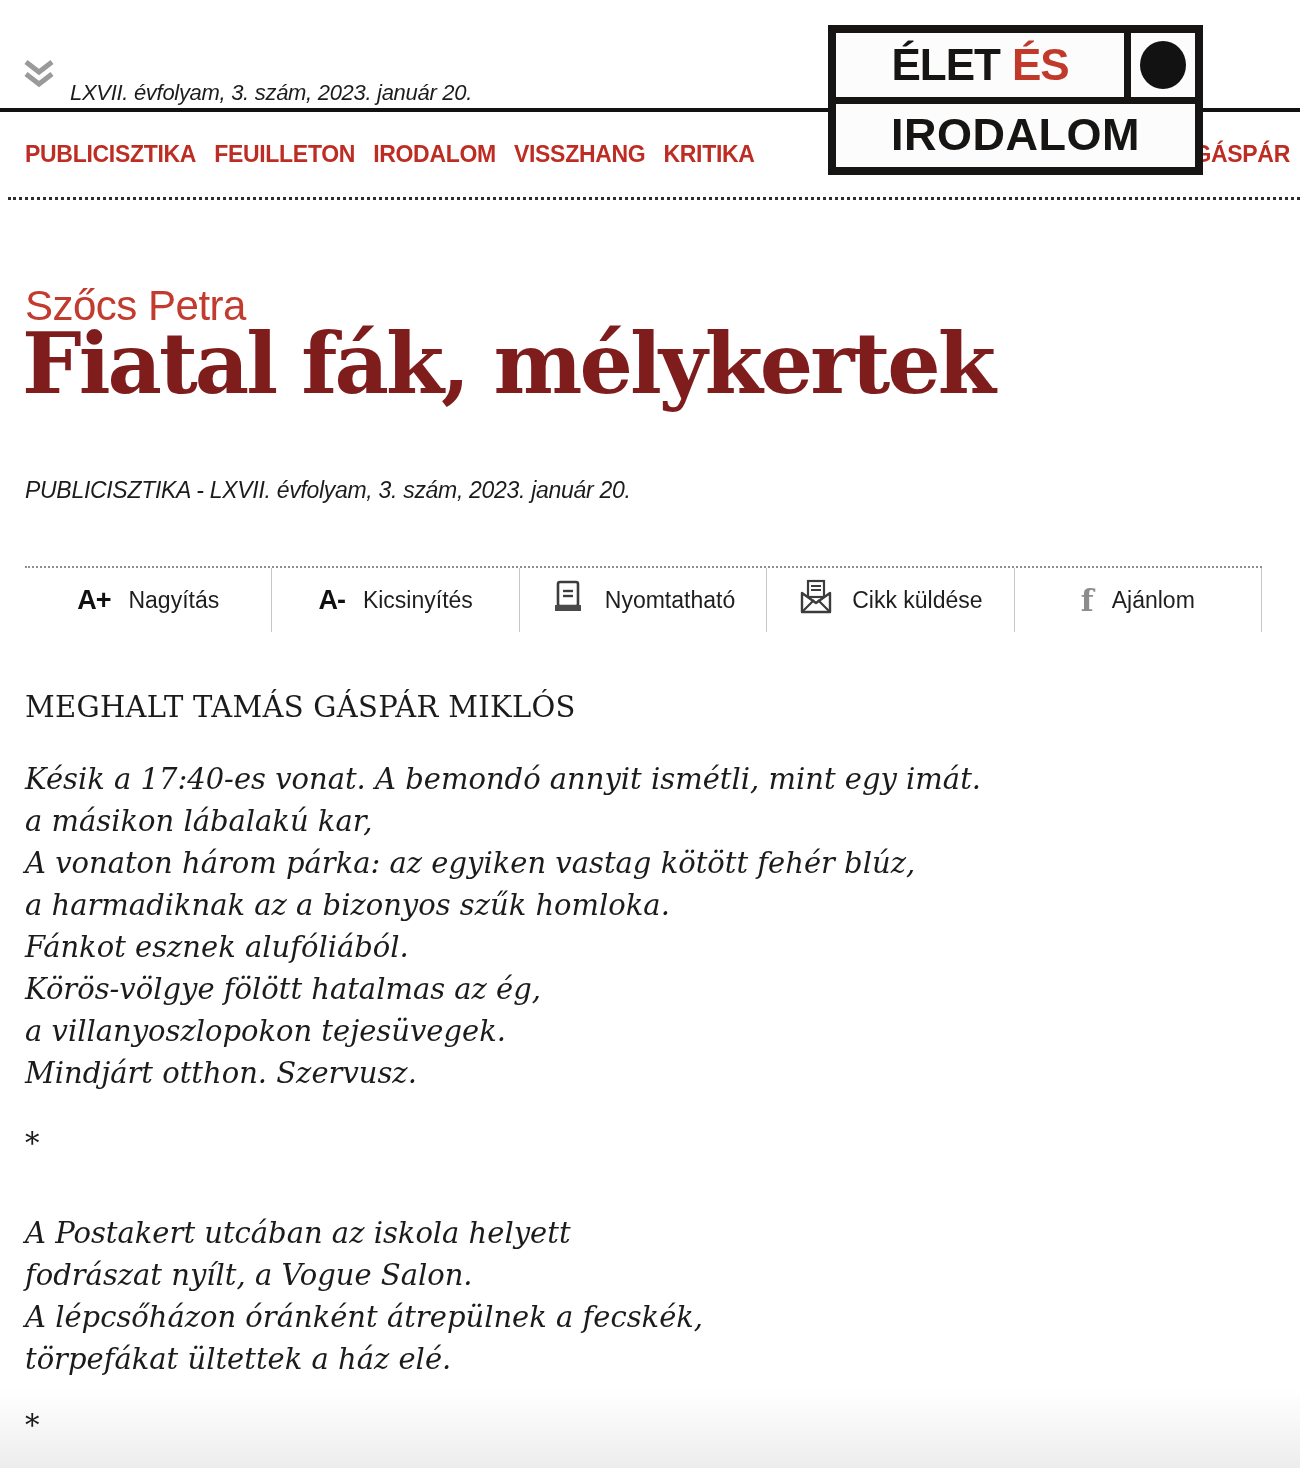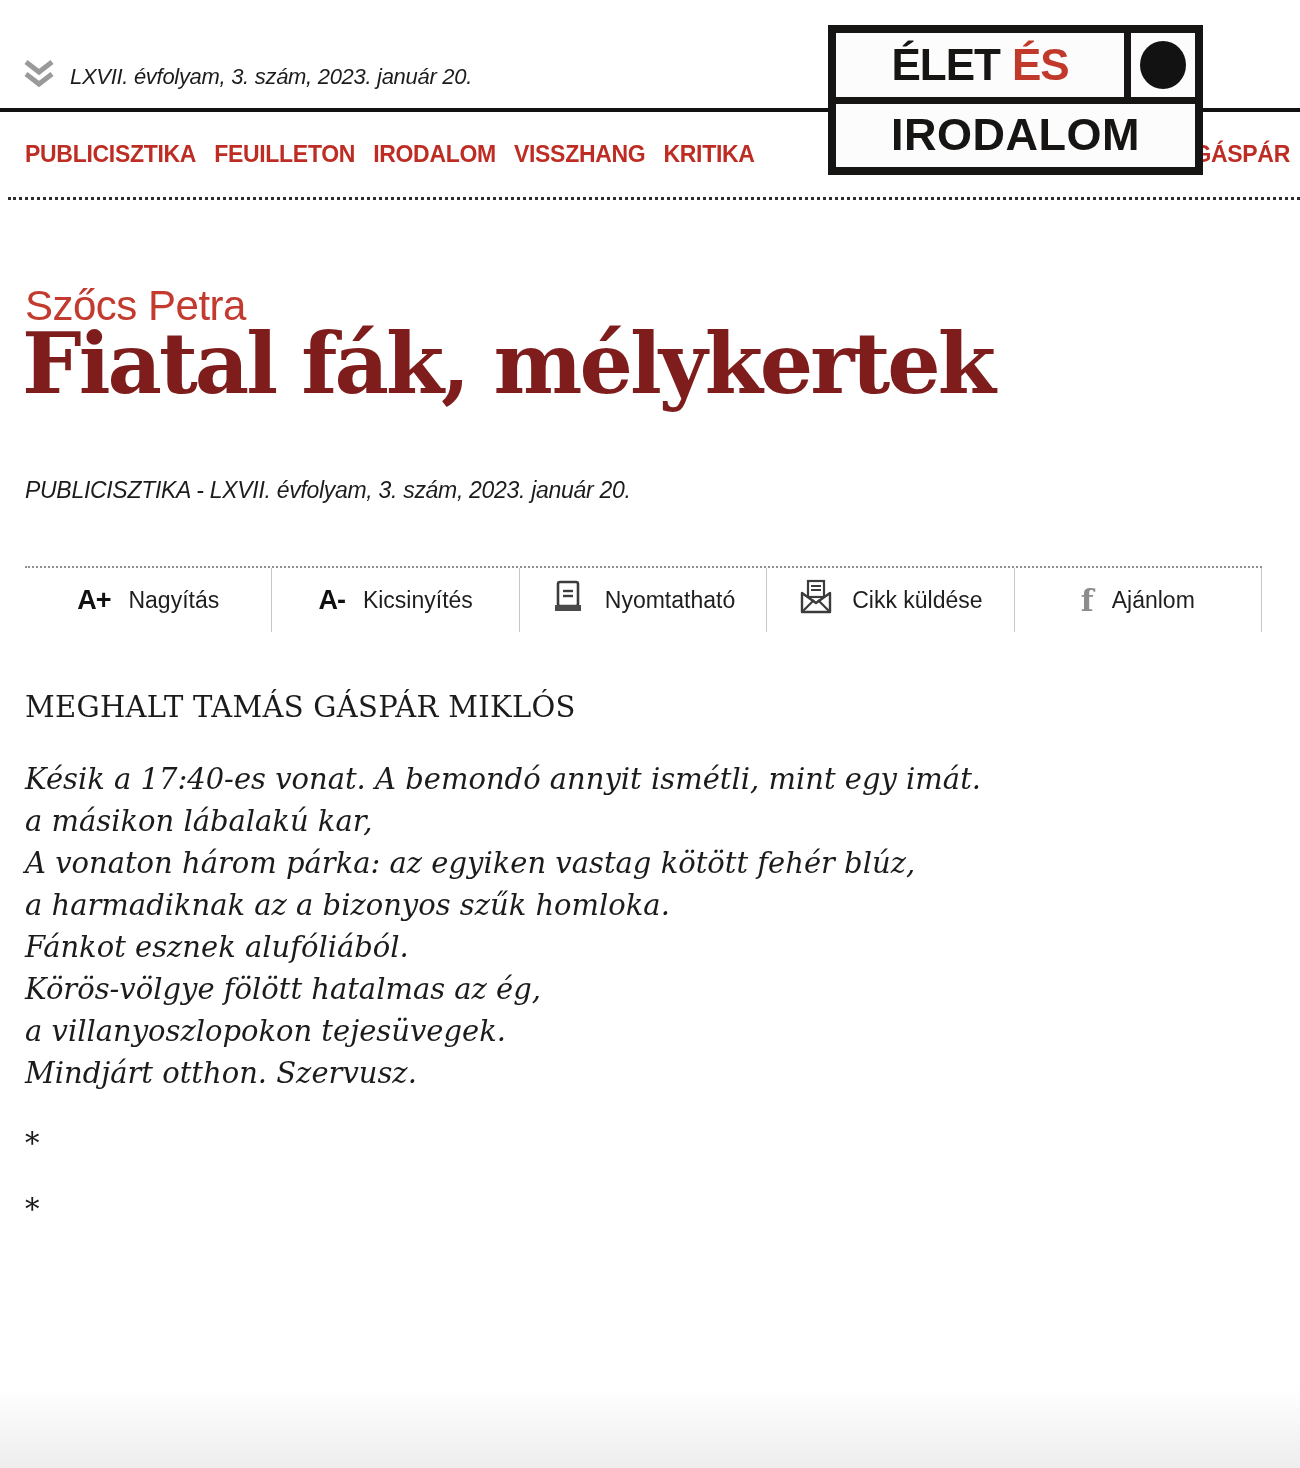"LXVII. évfolyam, 3. szám, 2023." .issue-date { top: 64px -> 80px }
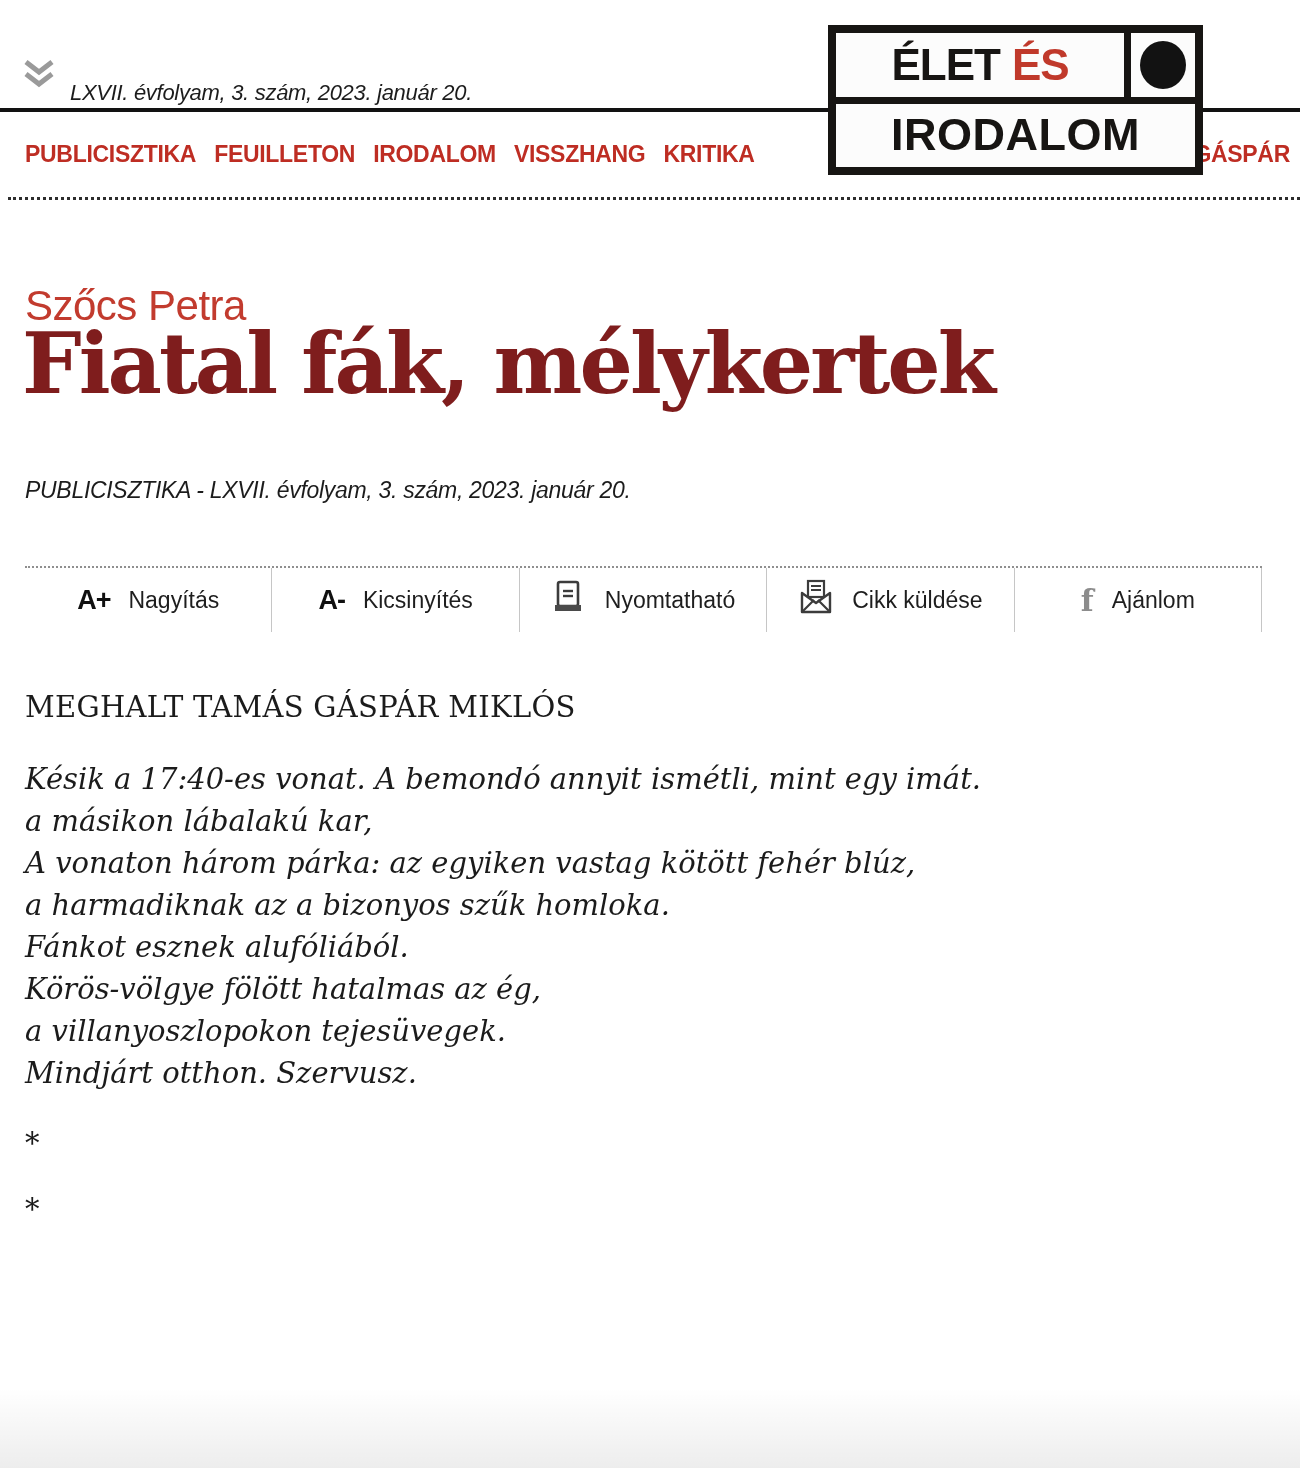"A Postakert utcában az iskola" div.stanza { html: none -> <div> <div>A Postakert utcában az iskola helyett</div> <div>fodrászat nyílt, a Vogue Salon.</div> <div>A lépcsőházon óránként átrepülnek a fecskék,</div> <div>törpefákat ültettek a ház elé.</div> </div> }
